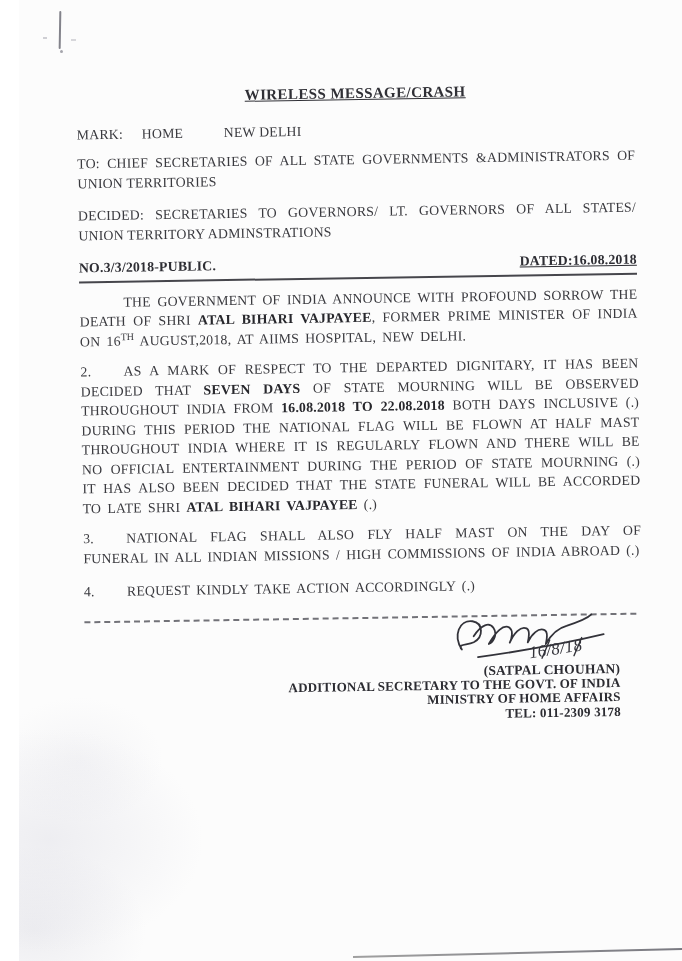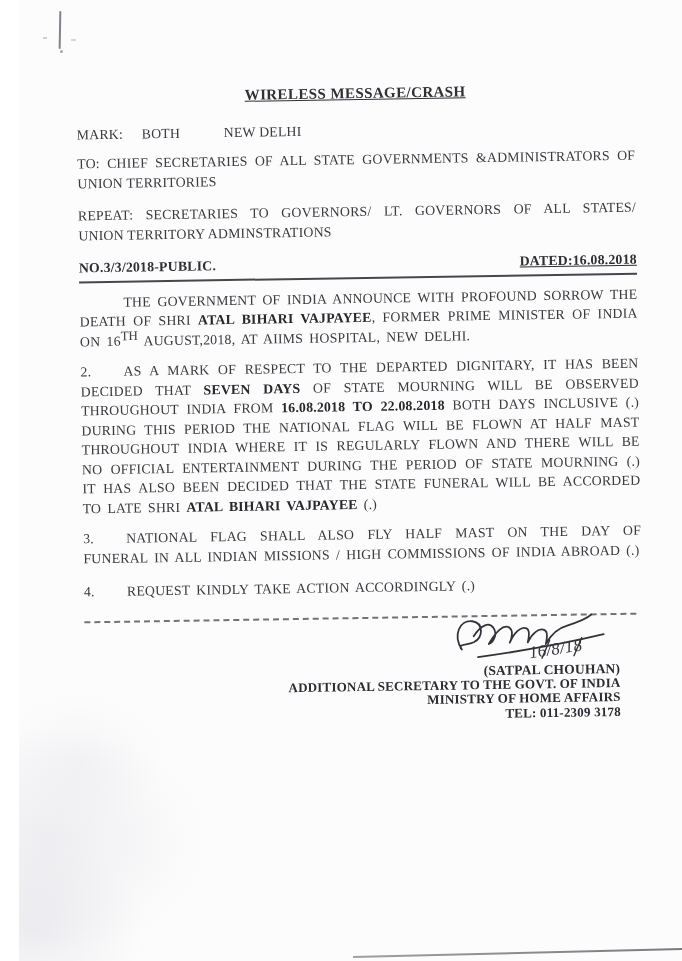"BOTH" span.val-from { text: BOTH -> HOME }
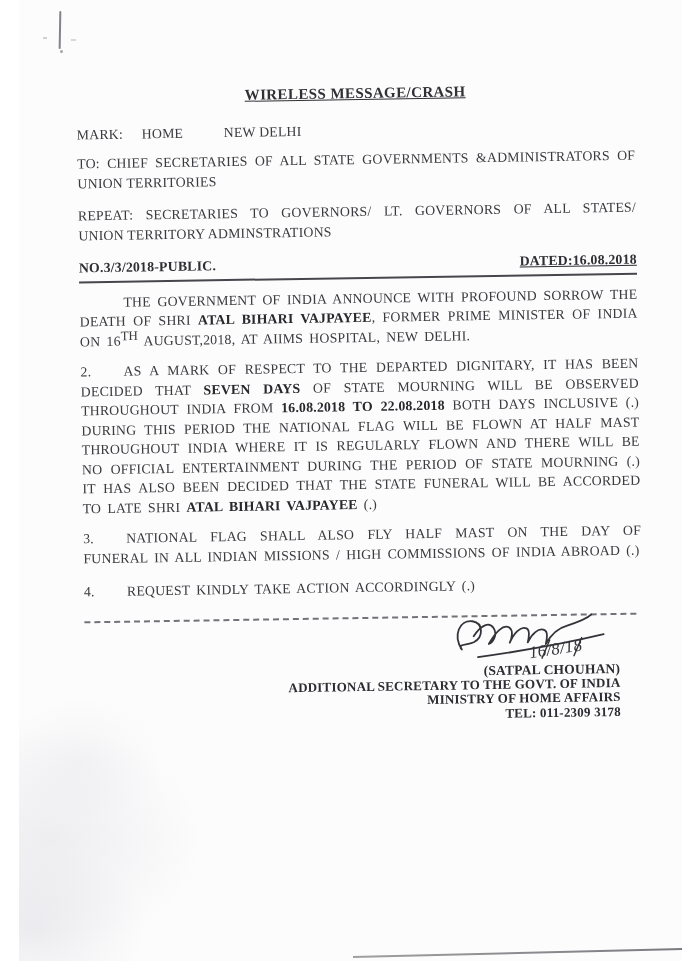"REPEAT:" span { text: REPEAT -> DECIDED }
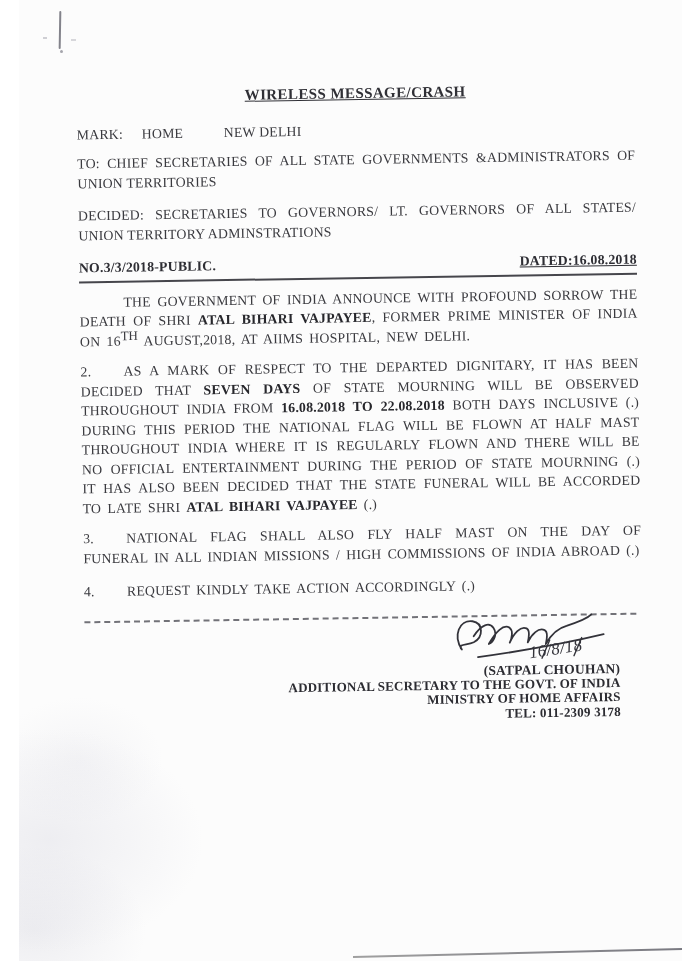"TH" sup { font-size: 13px -> 10px }
